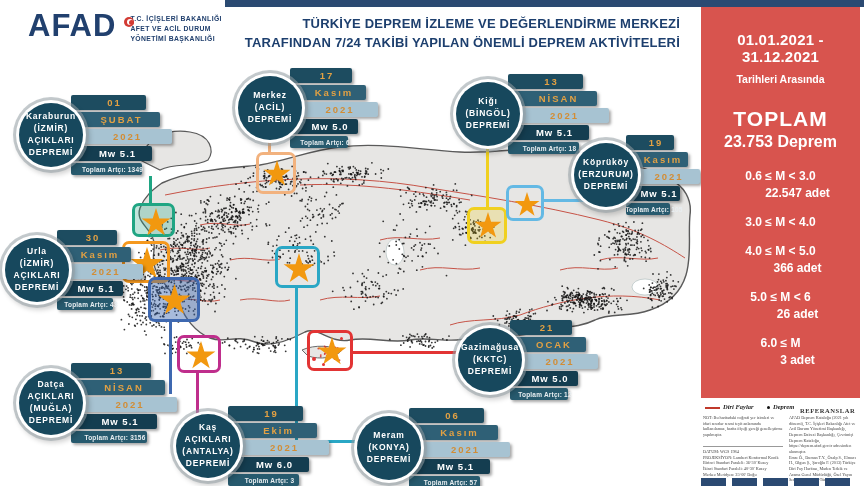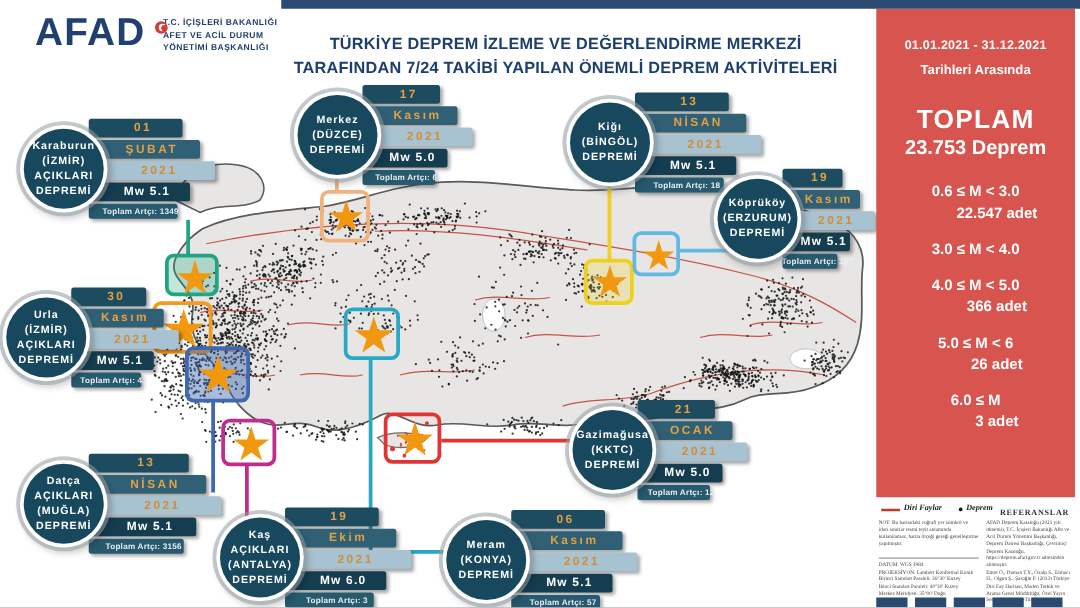"TÜRKİYE DEPREM İZLEME VE DEĞERLENDİRME" #title { text-align: center -> right; top: 26px -> 15px }
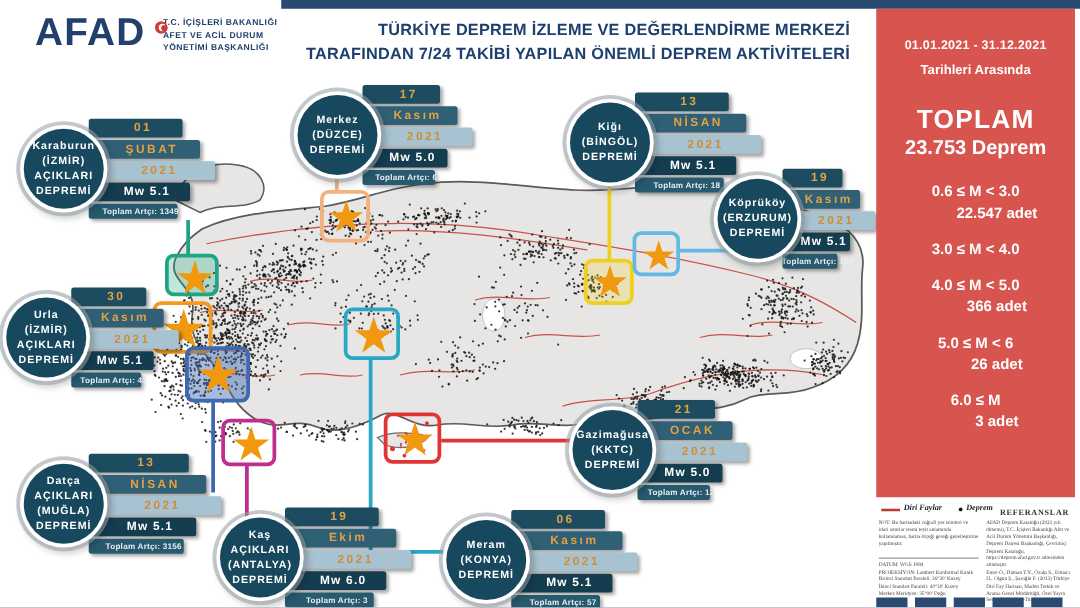"01.01.2021 - 31.12.2021" #panel .dr { font-size: 10px -> 15px }
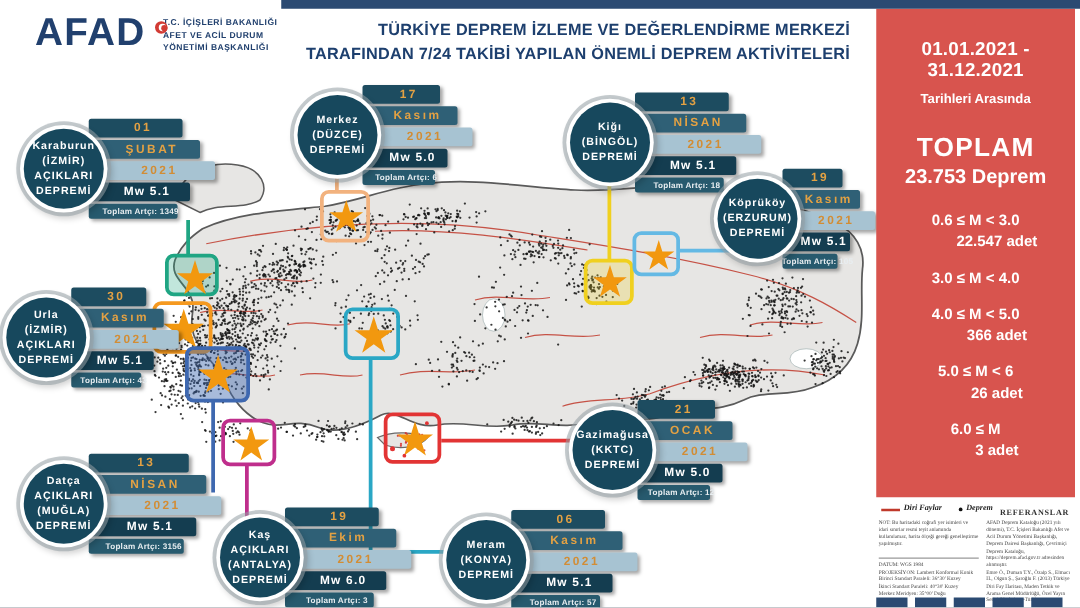"Merkez" span { text: DÜZCE -> ACİL }
